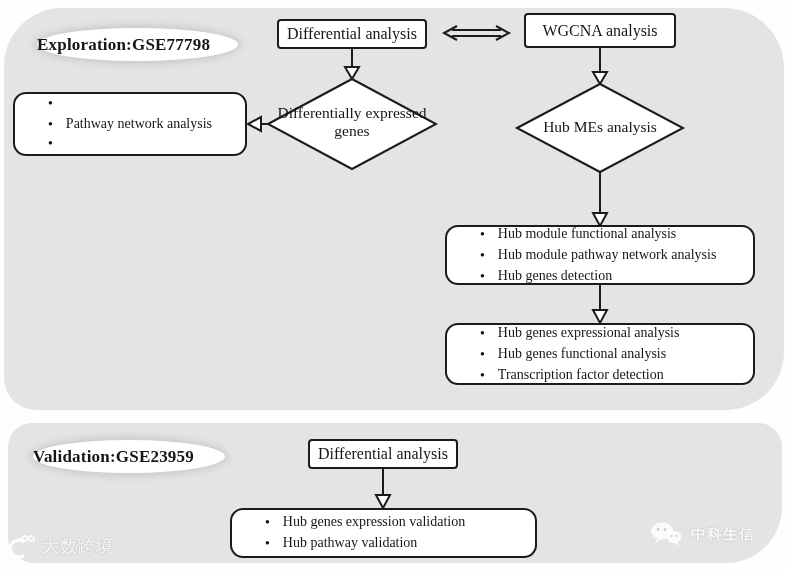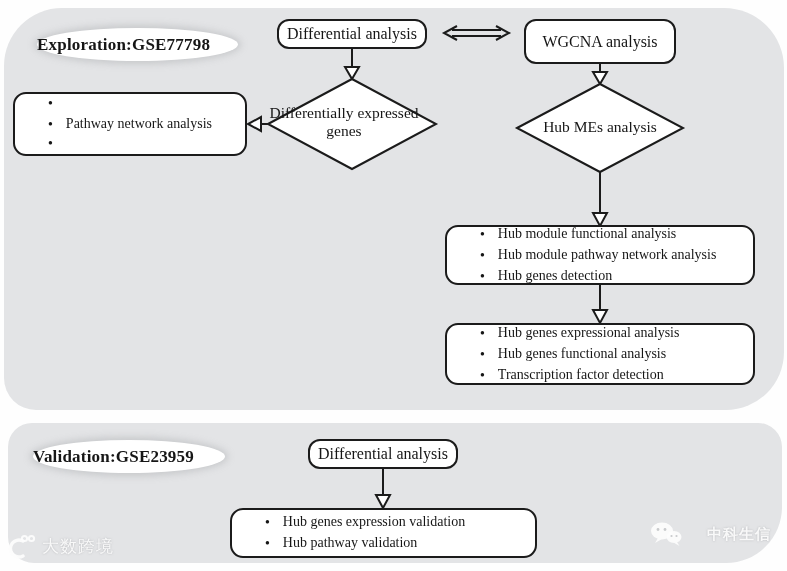"Differential analysis" .node { border-radius: 12px -> 4px }
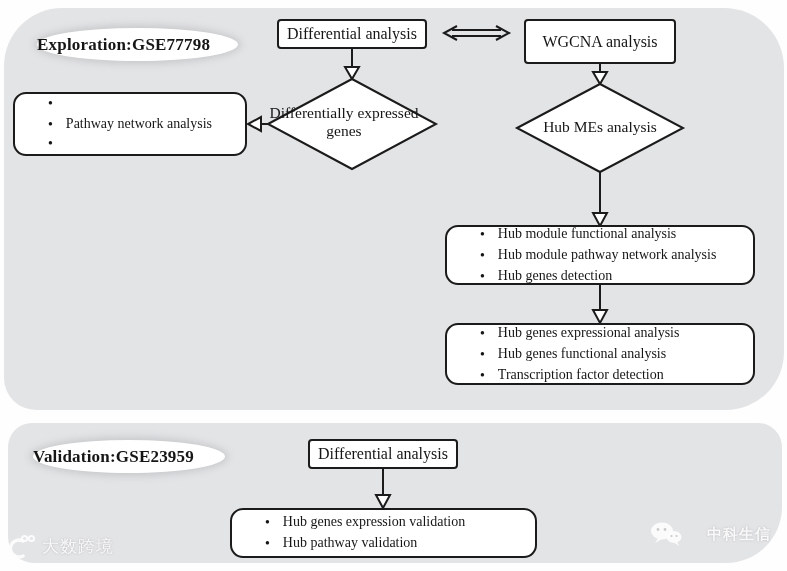"WGCNA analysis" div.node { height: 45px -> 35px; top: 19px -> 13px }
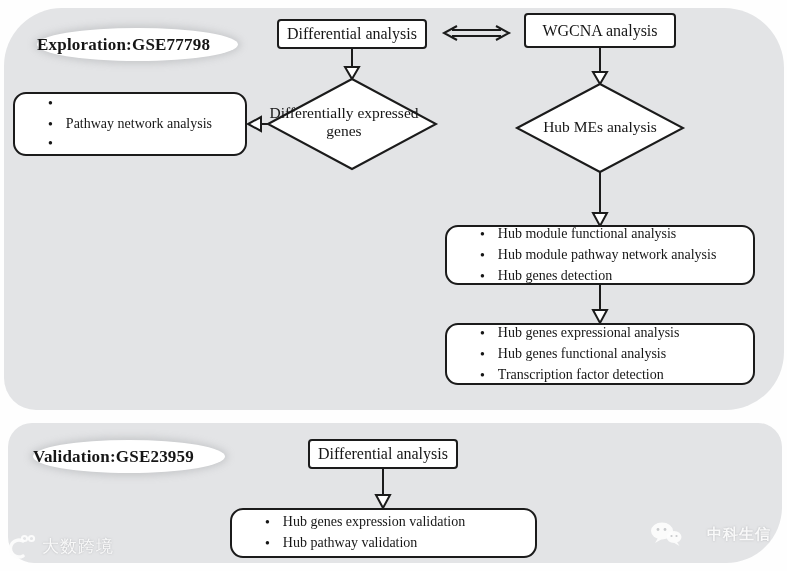"Differentially expressed genes" div.diamond-label { left: 264px -> 272px }
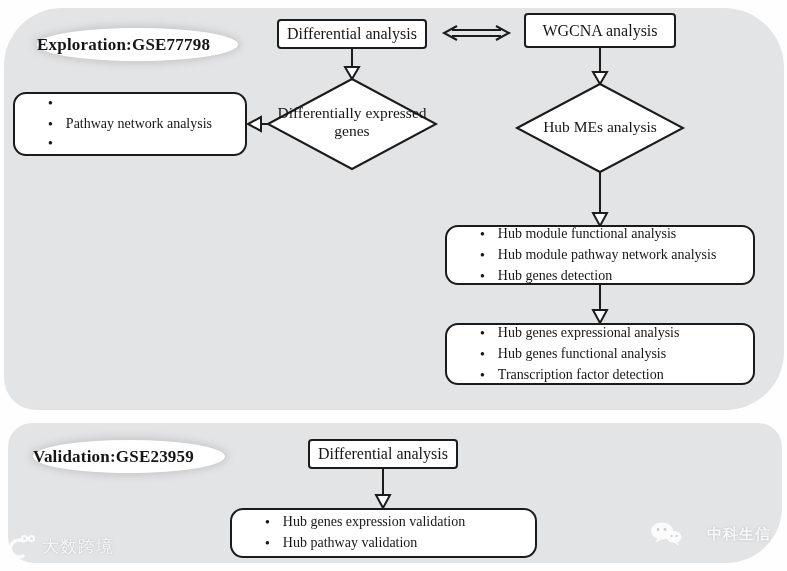"中科生信" #wm-right { gap: 25px -> 9px }
